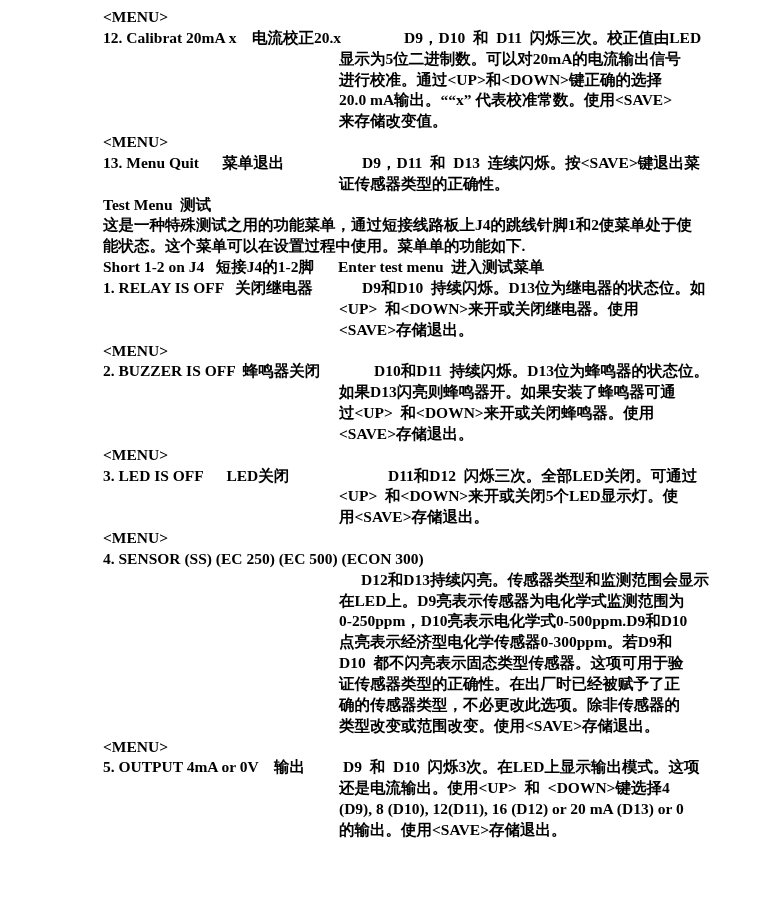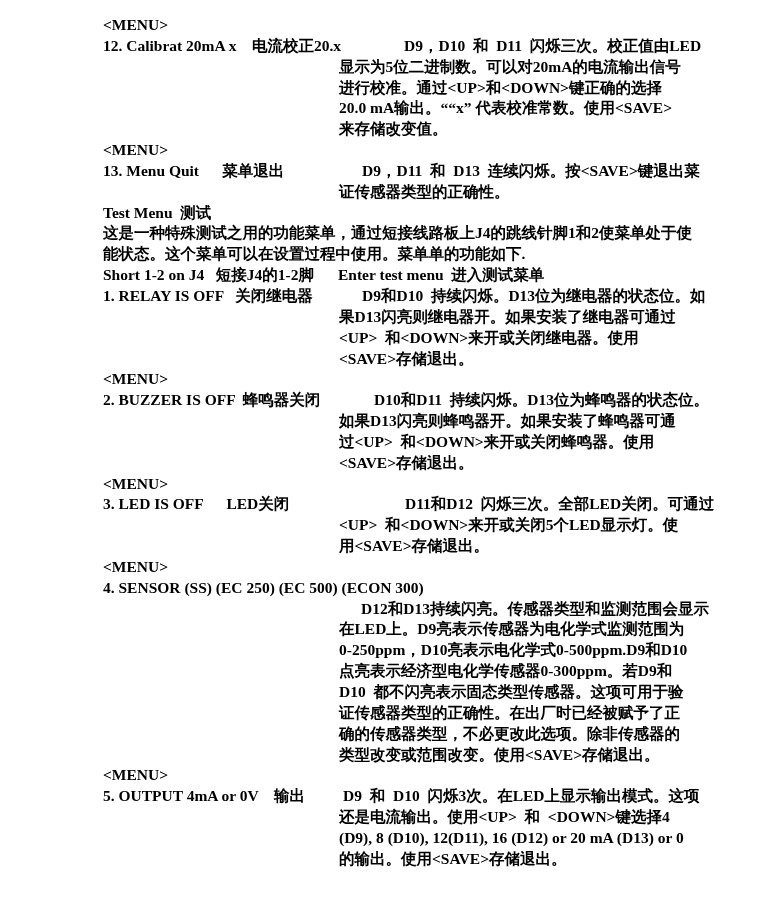"<MENU>" .page { padding: 15px 0 0 103px -> 7px 0 0 103px }
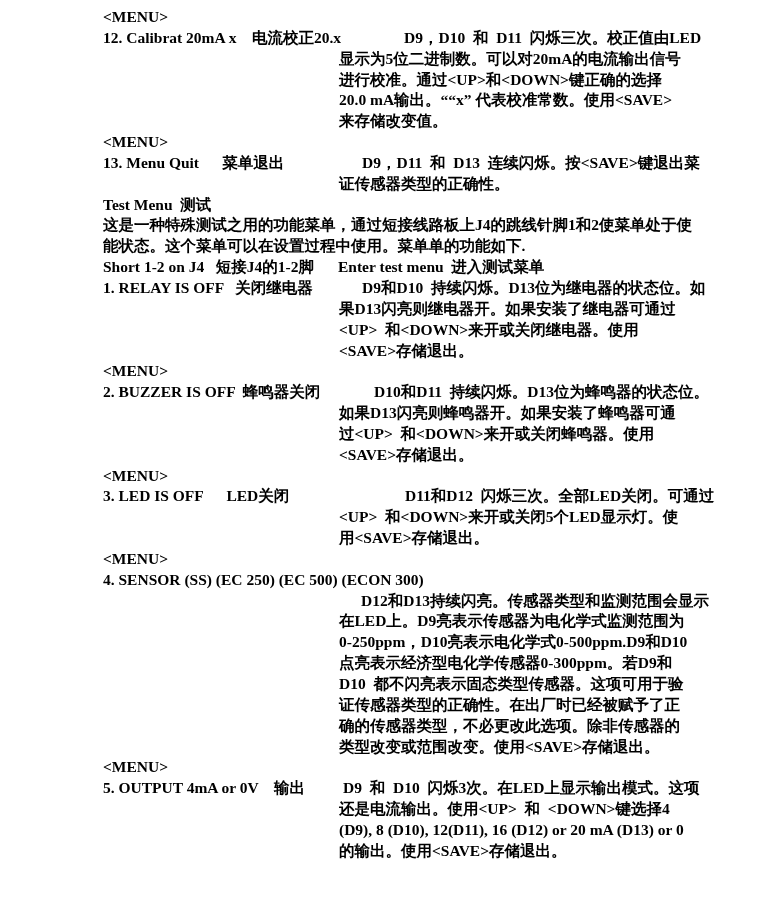"果D13闪亮则继电器开。如果安装了继电器可通过" div.line { html: <div><span>果D13闪亮则继电器开。如果安装了继电器可通过</span></div> -> none }
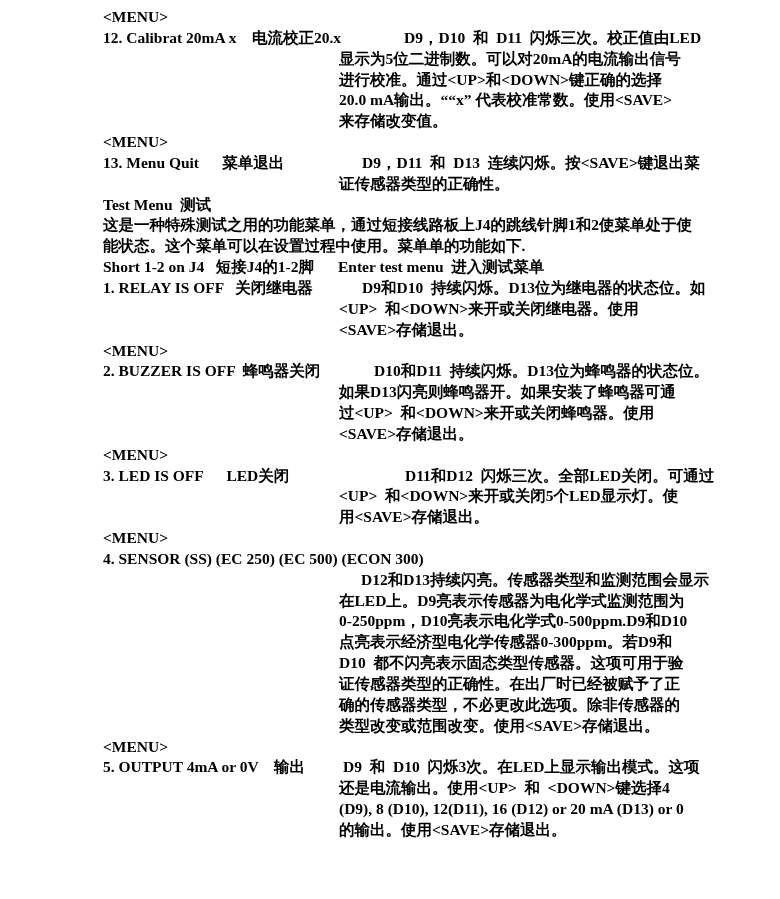"D11和D12 闪烁三次。全部LED关闭。可通过" .t-i3 > .desc { left: 302px -> 285px }
